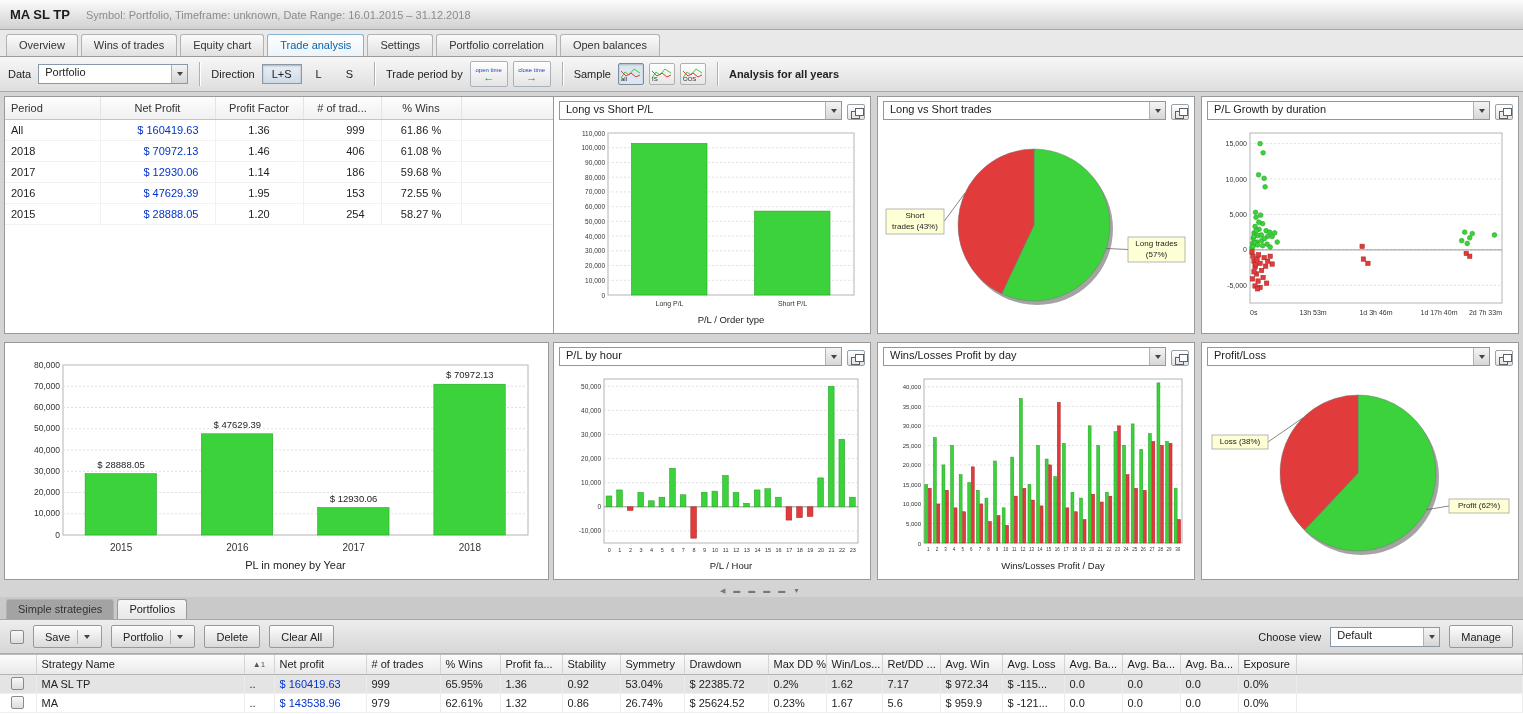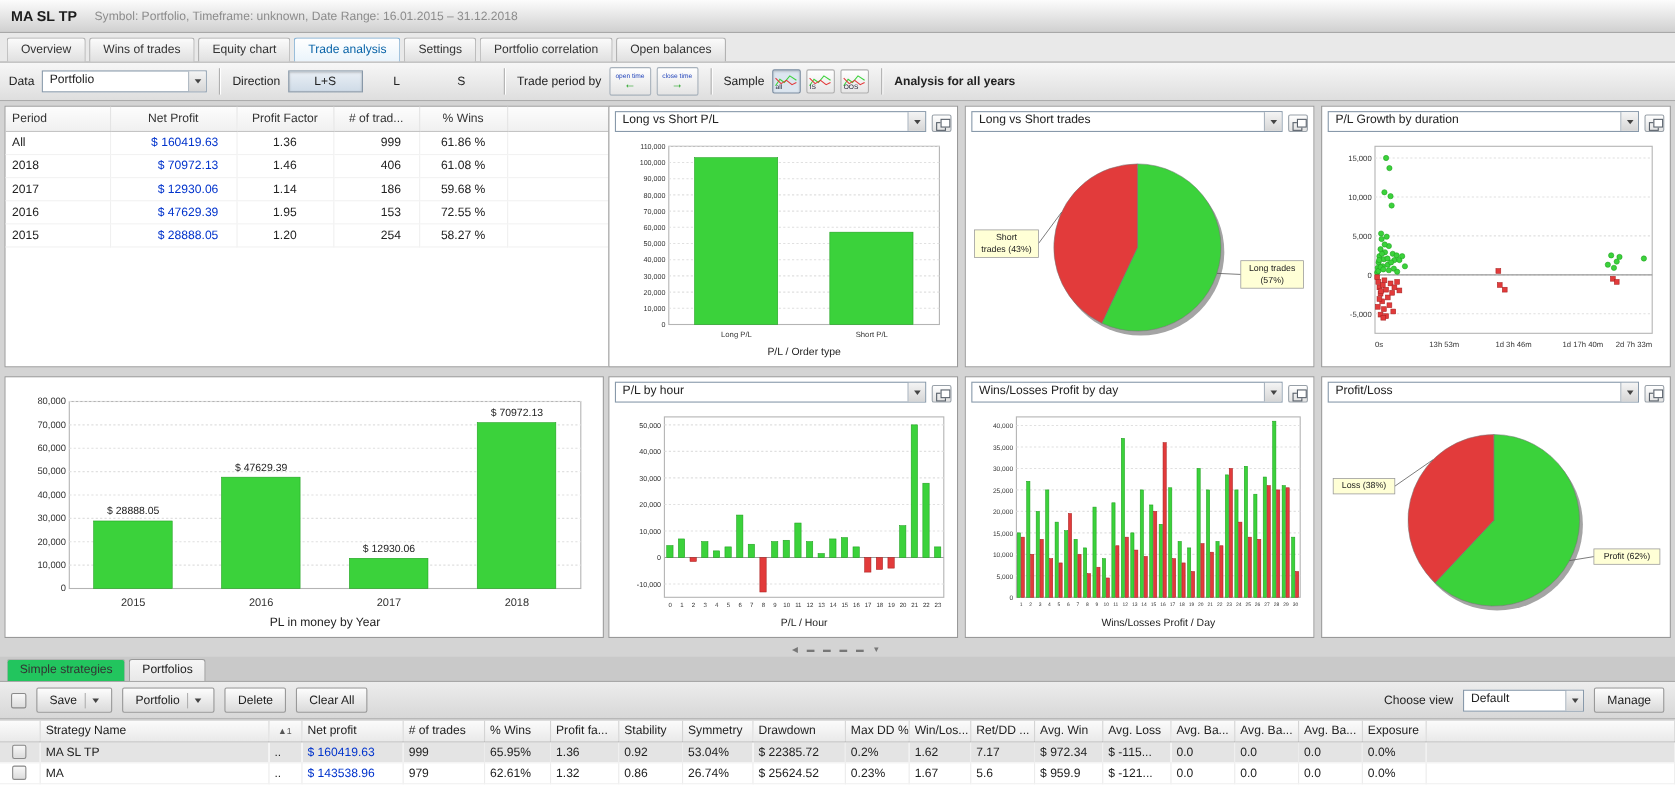"L+S" .segbtn { padding: 0 23px -> 0 9px }
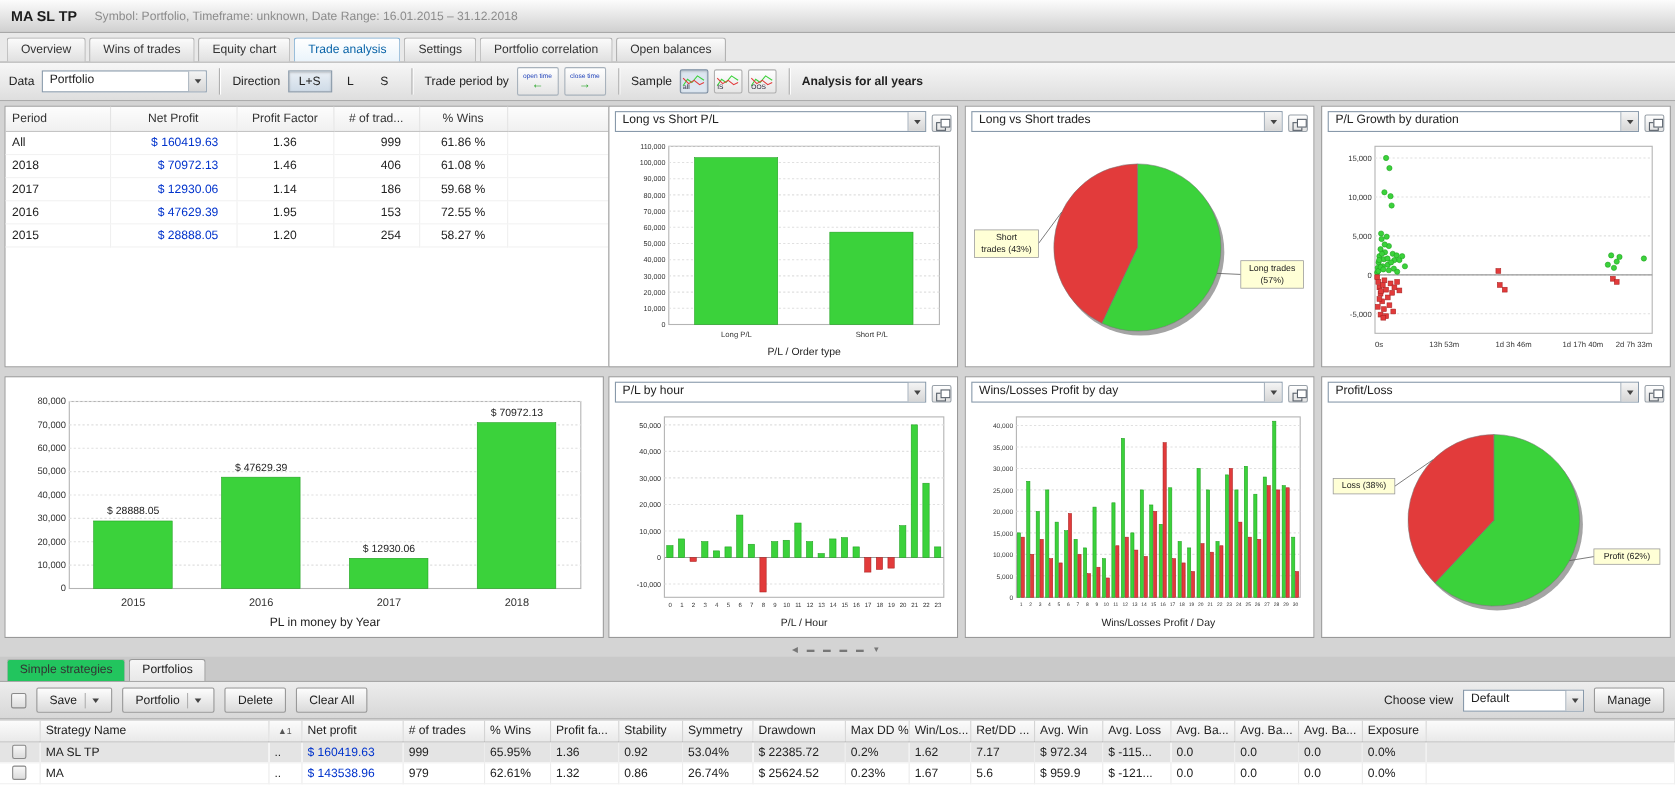"Simple strategies" .btabs .tab { background: #22c55e -> #a3a3a3 }
